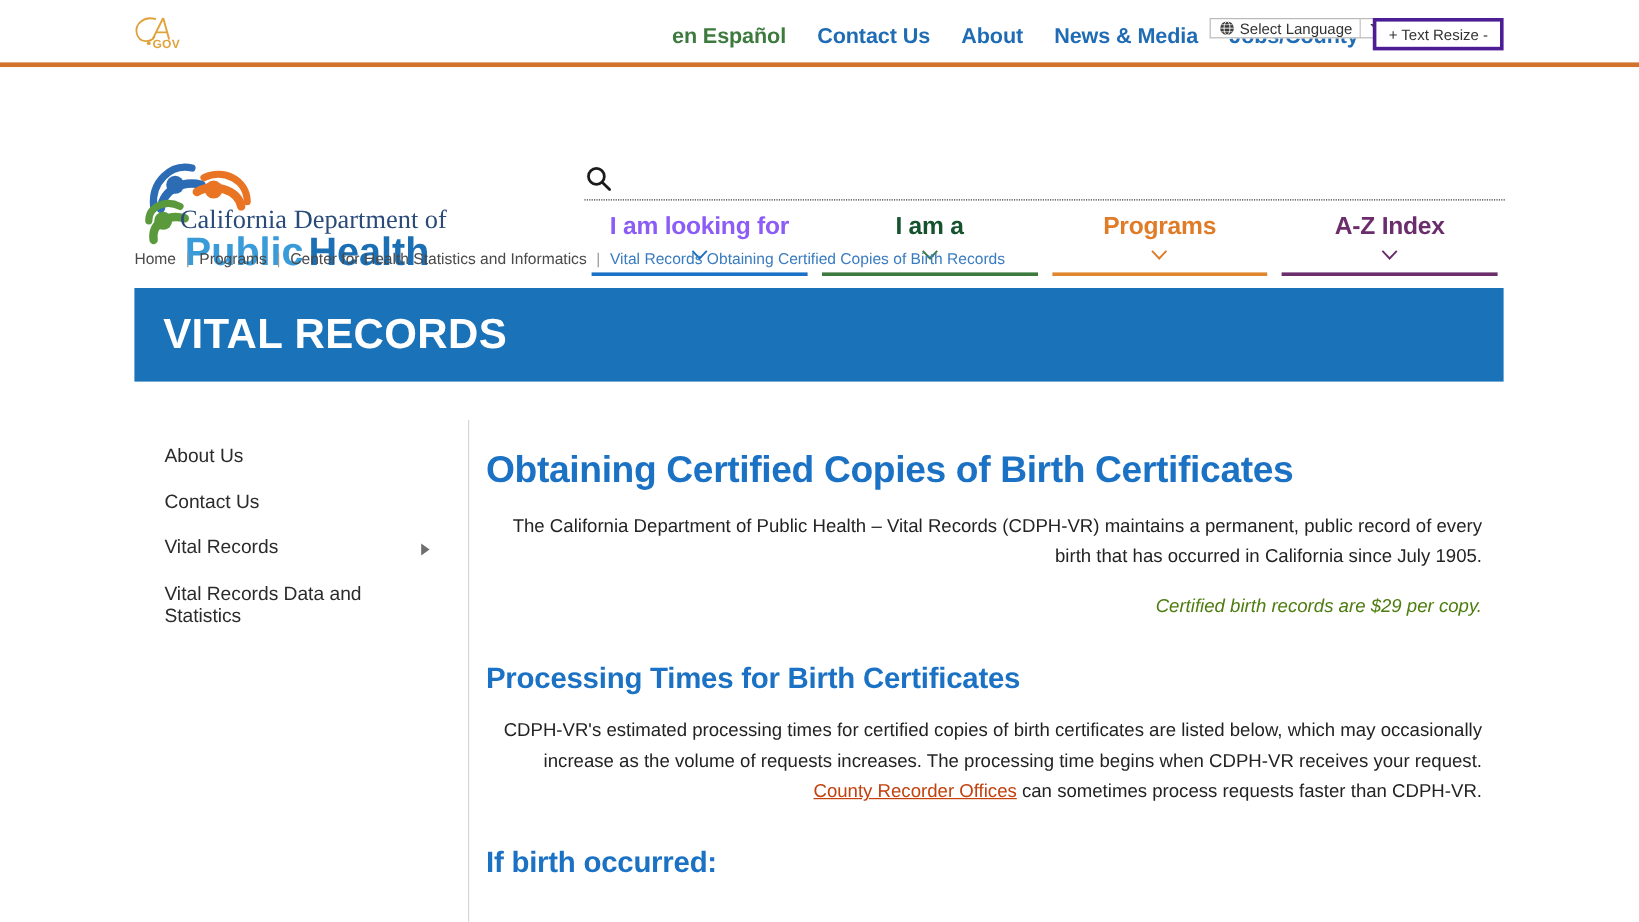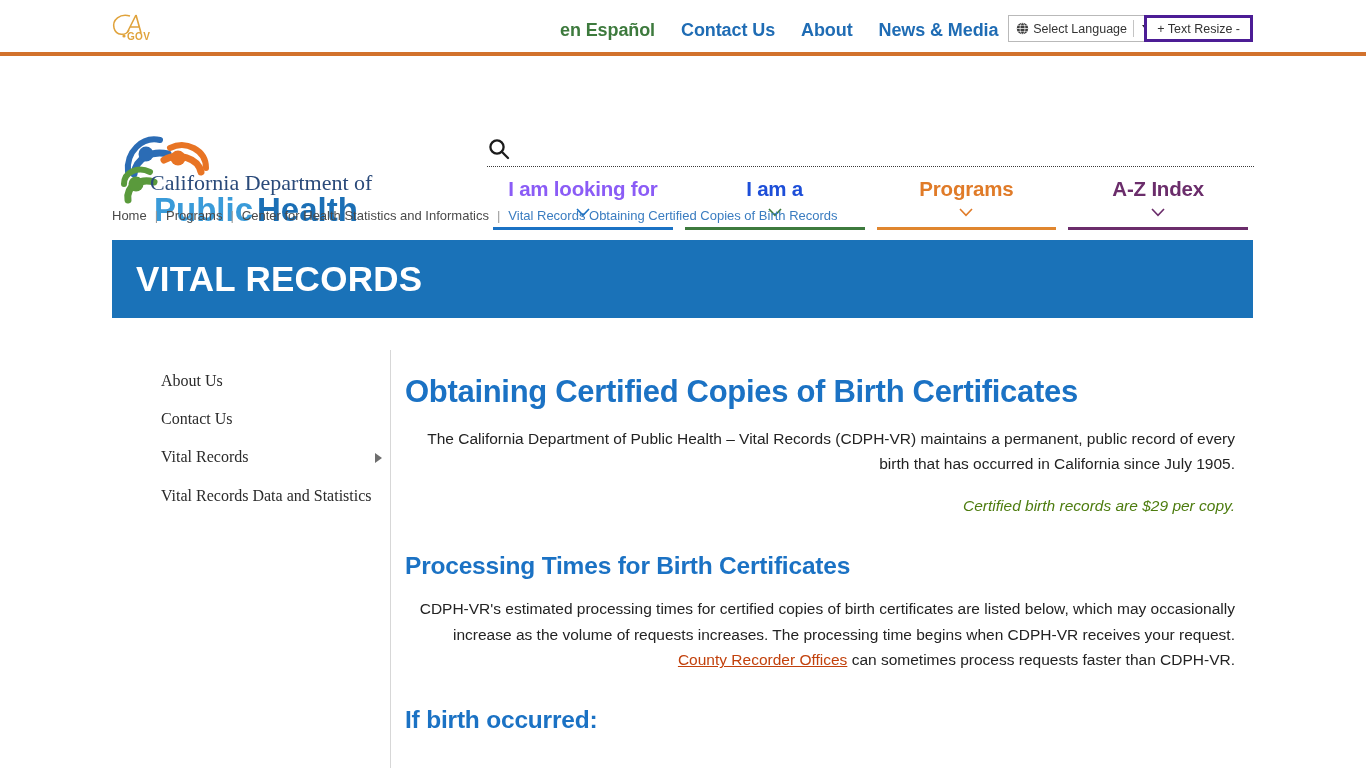"Select Language" .lang-select { height: 27px -> 17px }
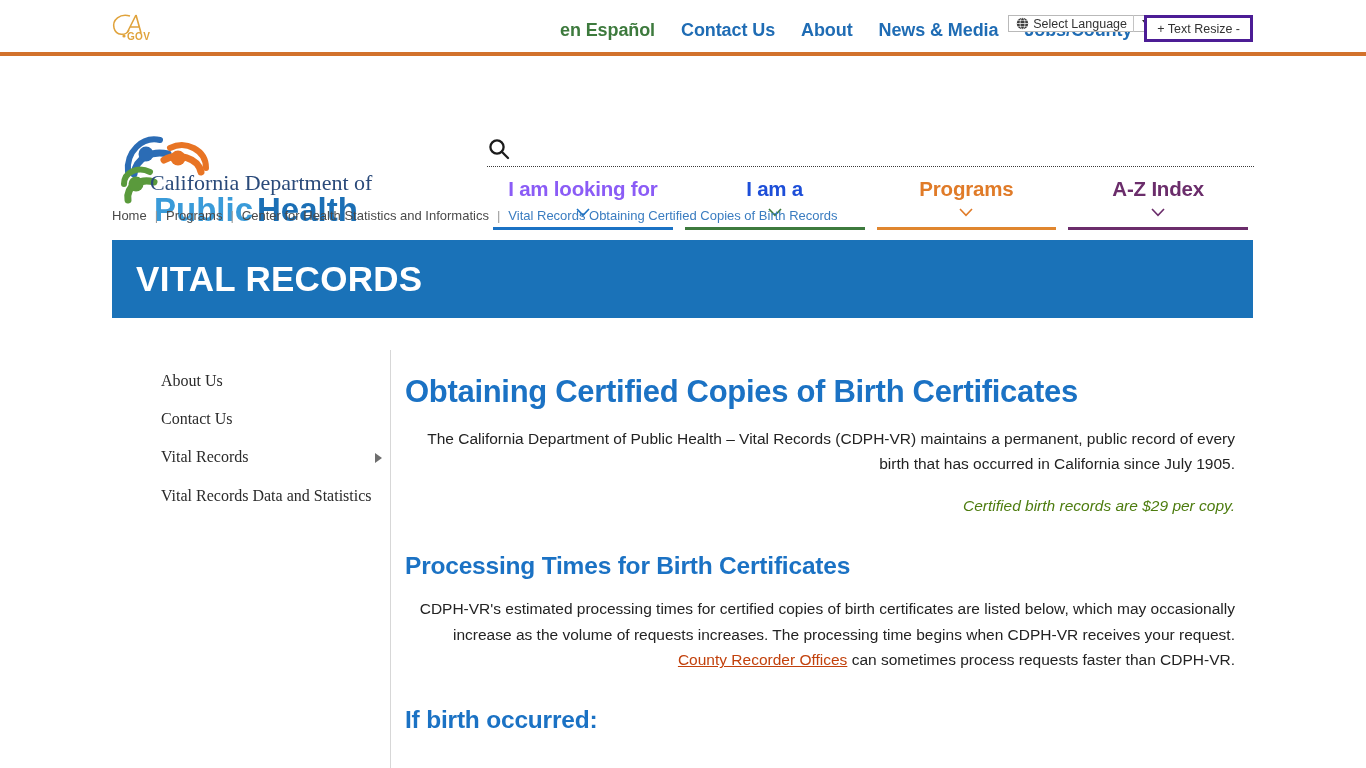"I am a" span.nav-label { color: #1d4ed8 -> #14532d }
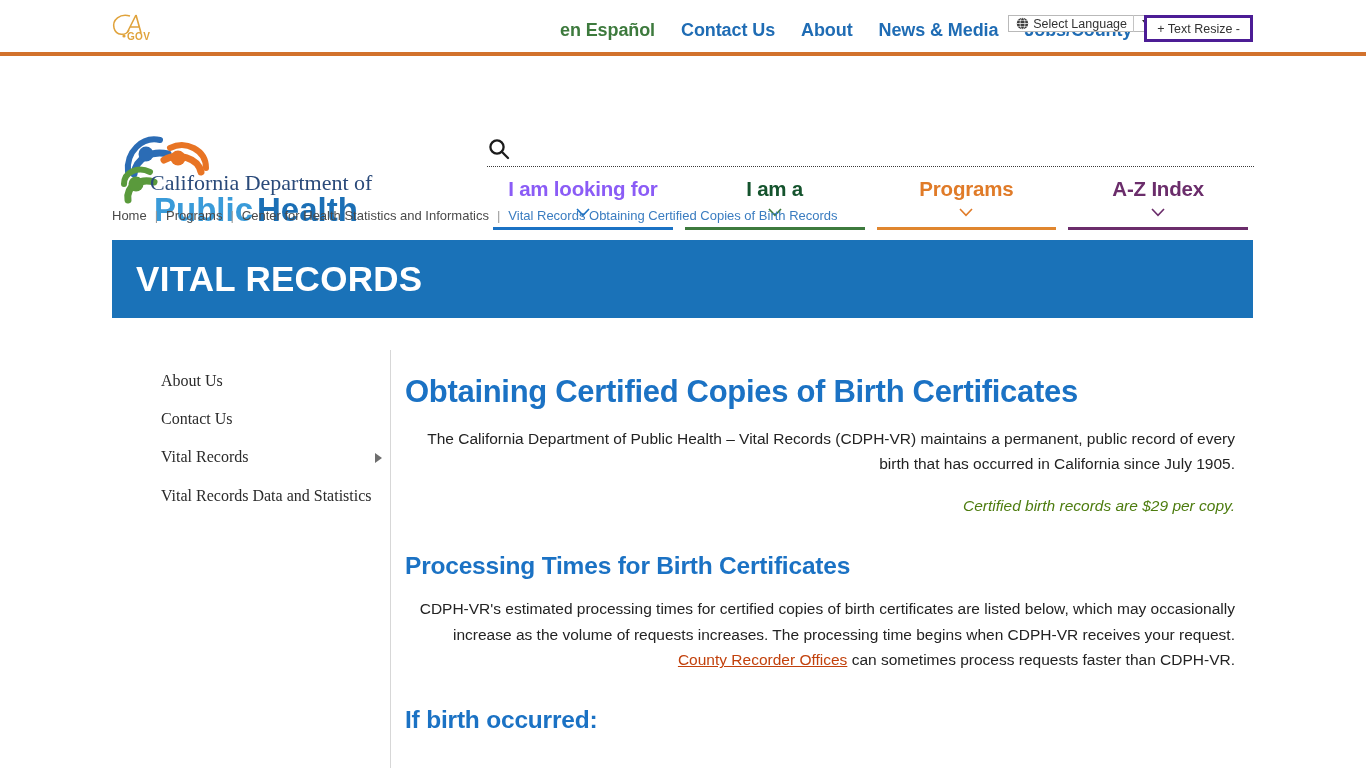"About Us" .side-nav { font-family: Liberation Serif, serif -> none; left: 124px -> 100px }
